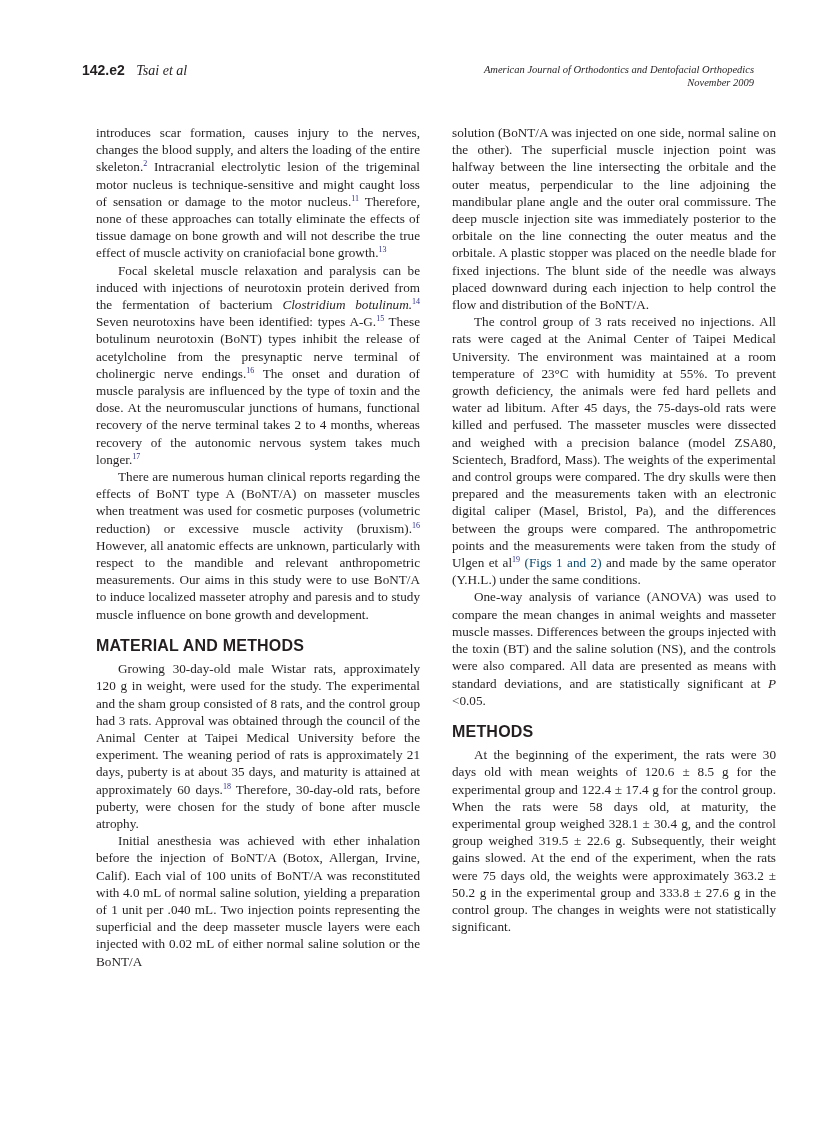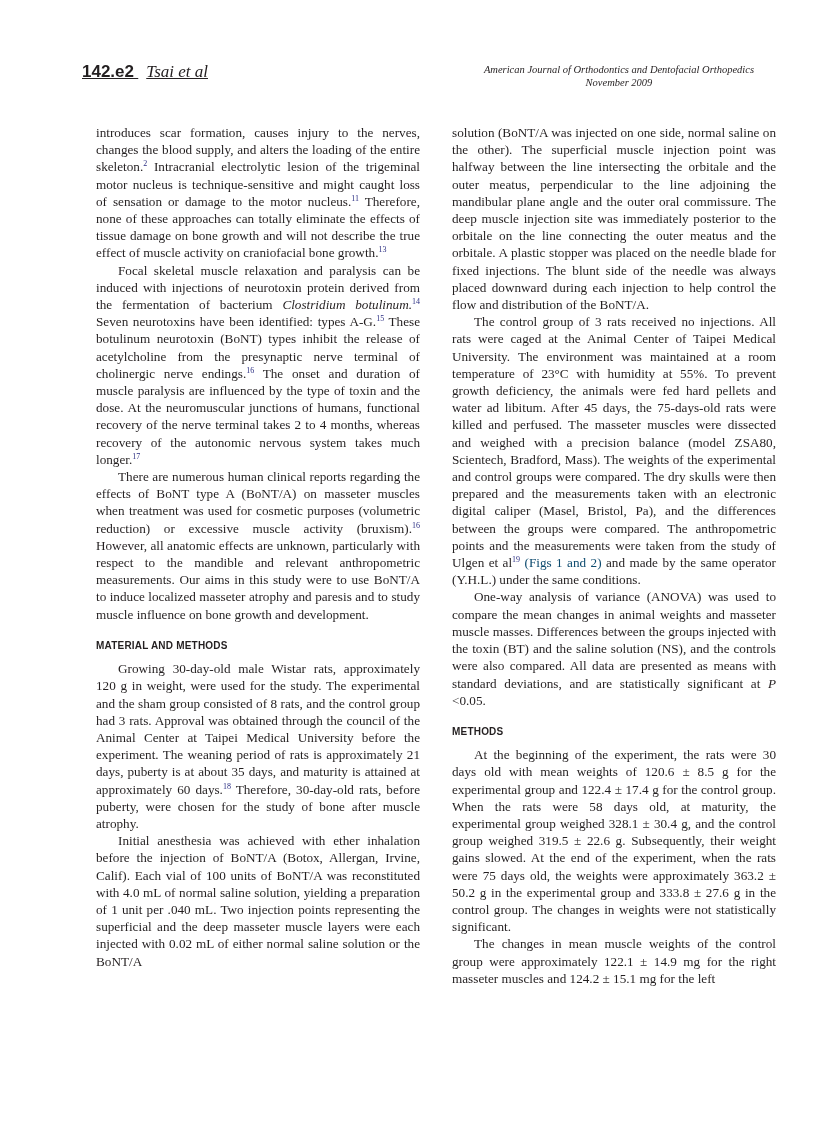"142.e2 Tsai et al" .header-left { font-size: 17px -> 14px; text-decoration: underline -> none }
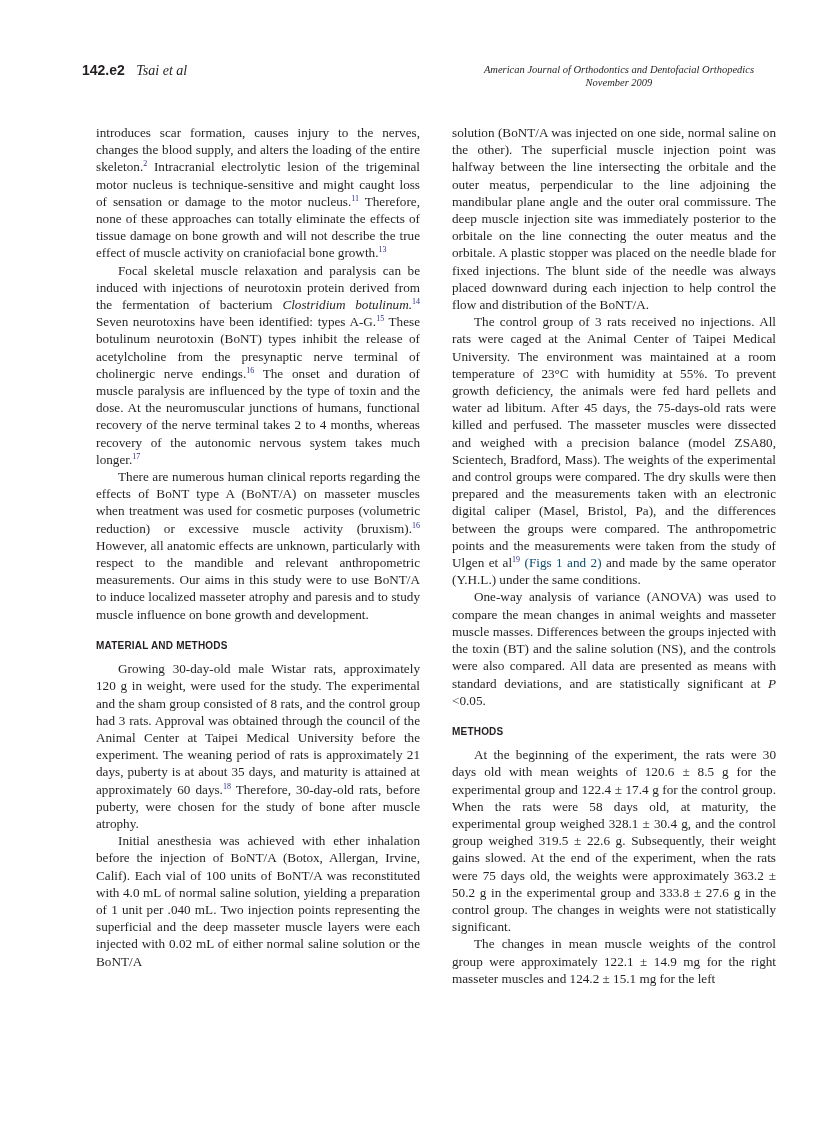"American Journal of Orthodontics and" .header-right { text-align: center -> right }
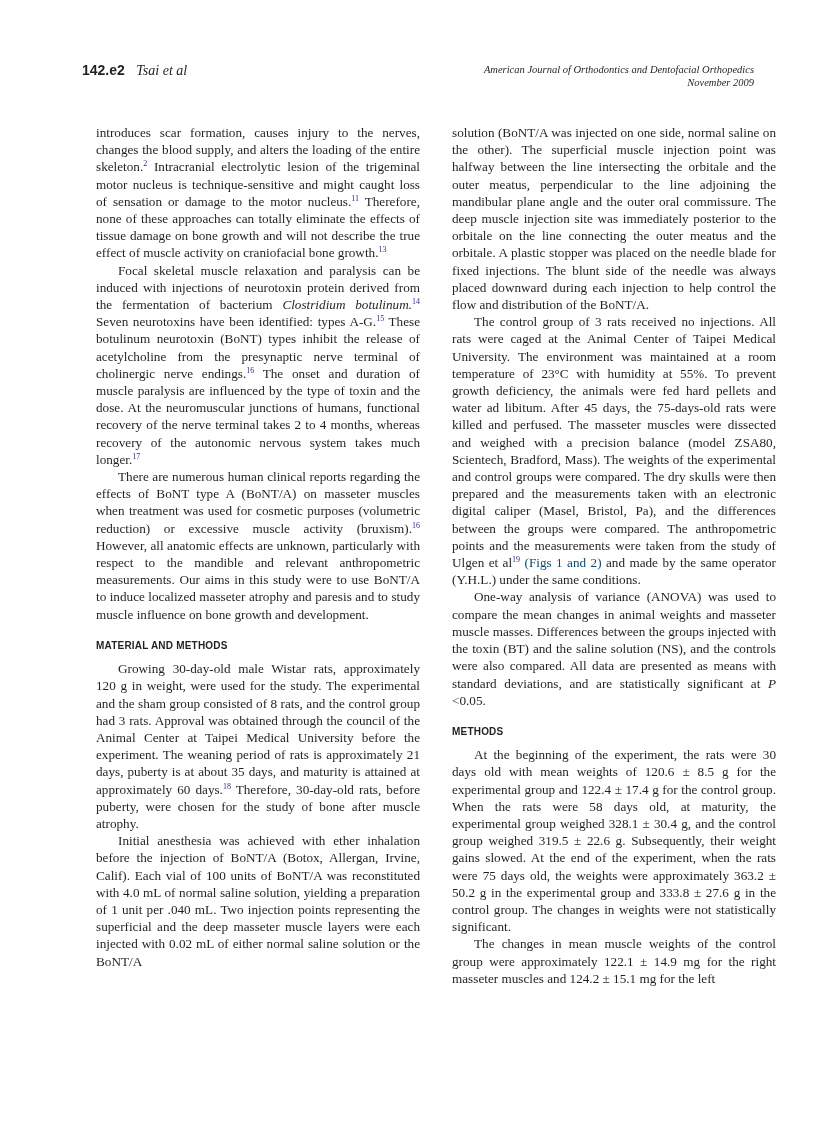"MATERIAL AND METHODS" h2 { font-size: 10px -> 16px }
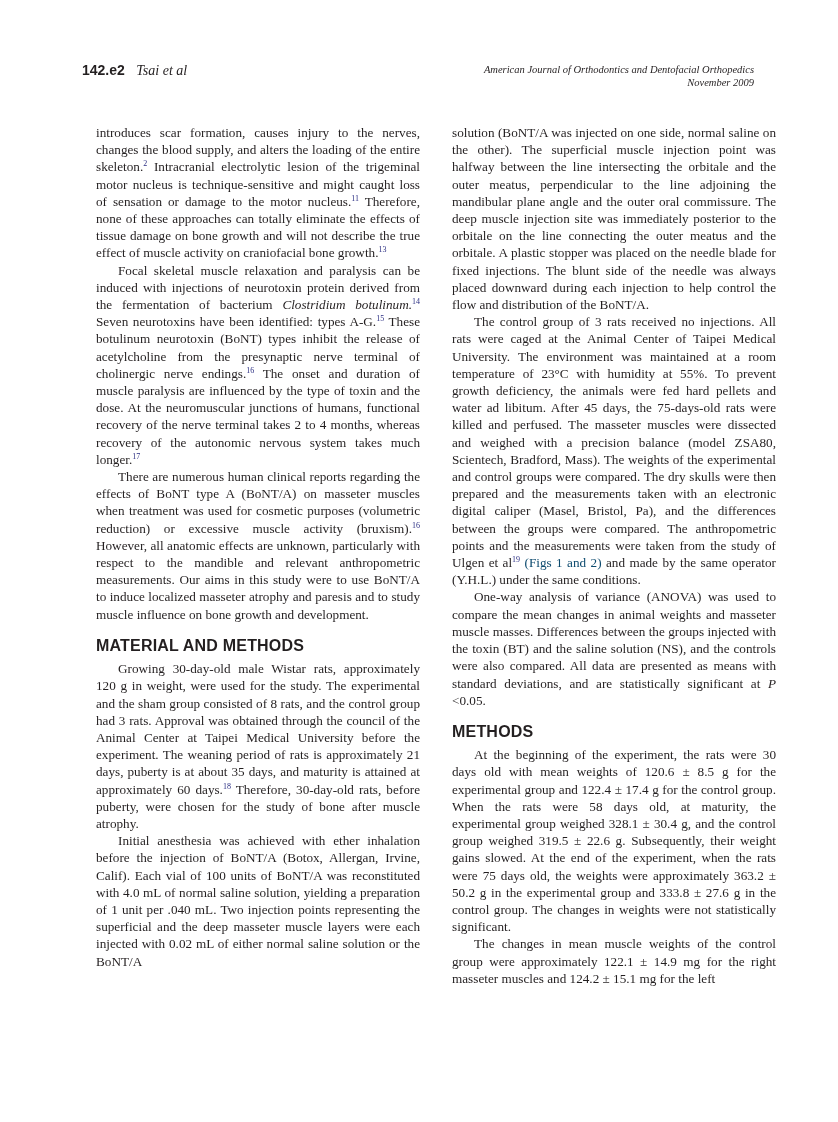"The changes in mean muscle" p.indent { html: <p>The changes in mean muscle weights of the control group were approximately 122.1 ± 14.9 mg for the right masseter muscles and 124.2 ± 15.1 mg for the left</p> -> none }
